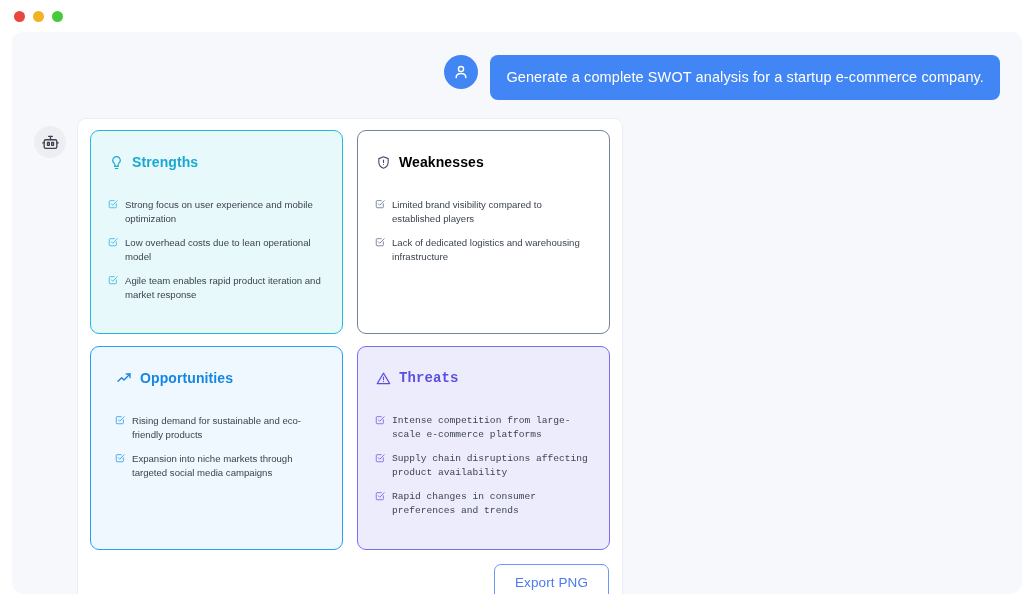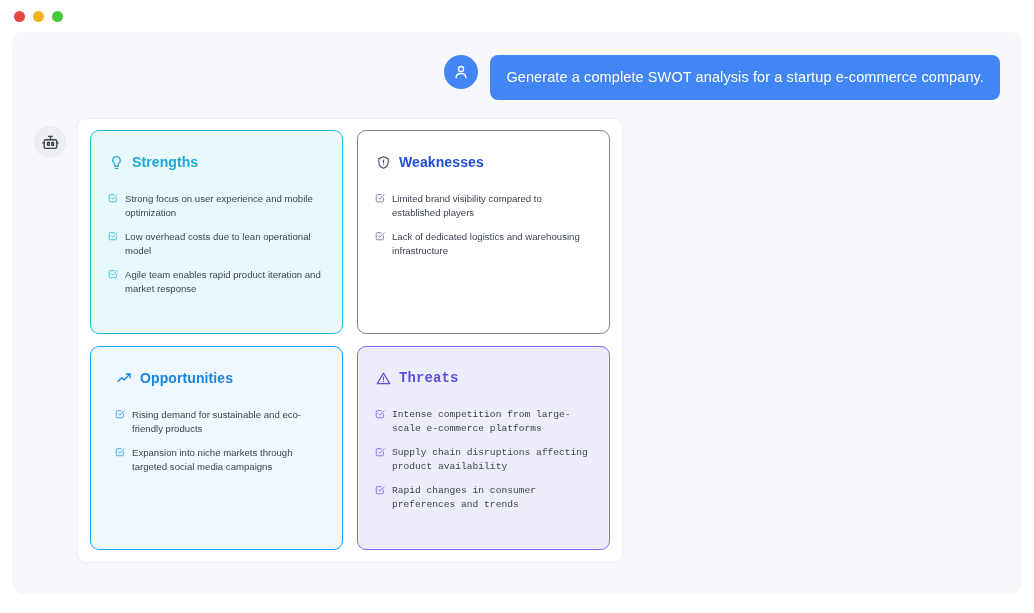"Strengths" .swot-card { gap: none -> 6px }
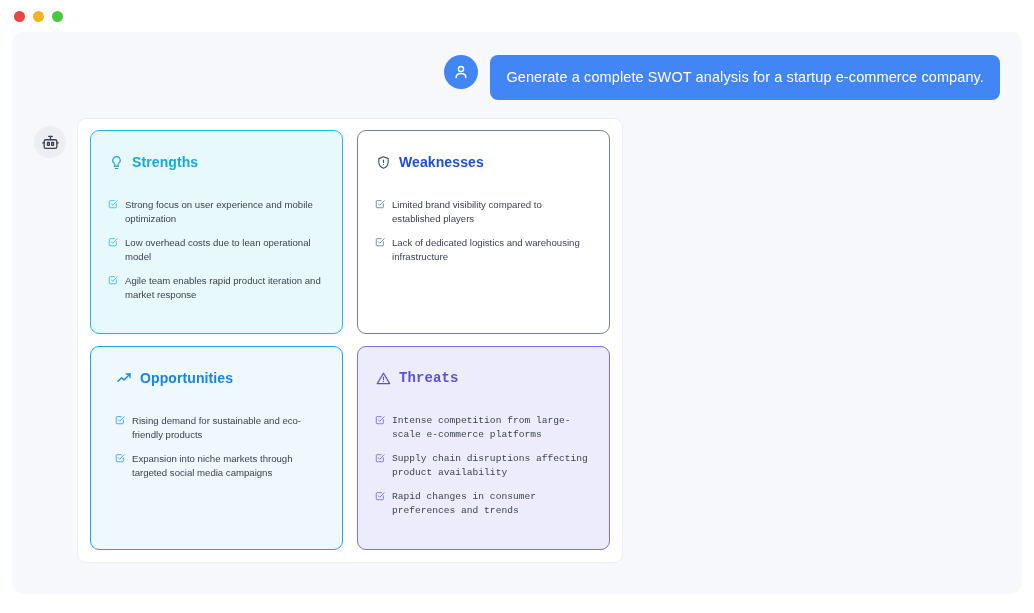"Weaknesses" .card-weaknesses .swot-title { color: #1d4ed8 -> #000000 }
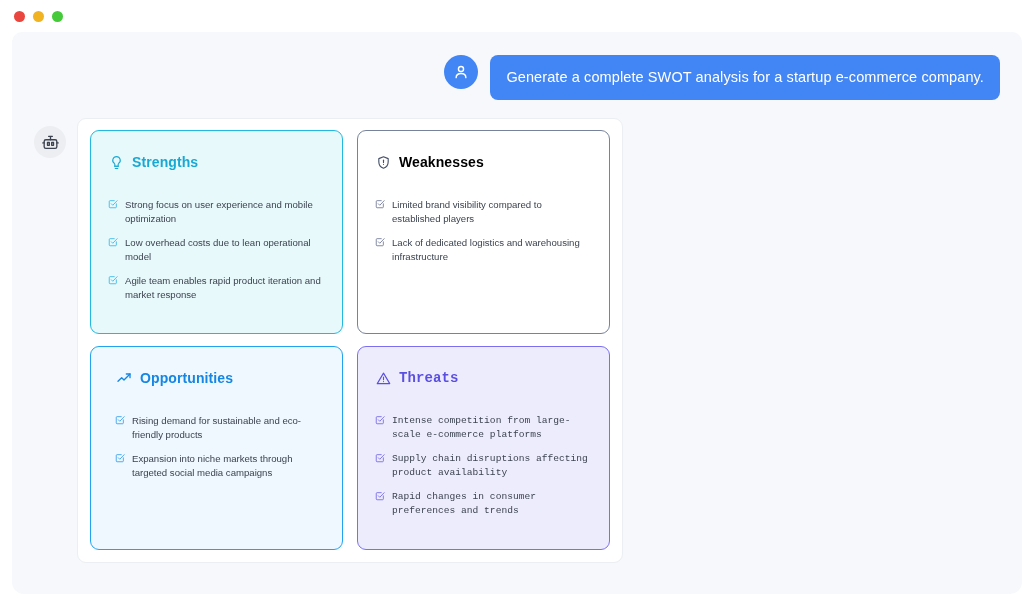"Export PNG" div.card-footer { html: none -> <div> <button>Export PNG</button> </div> }
